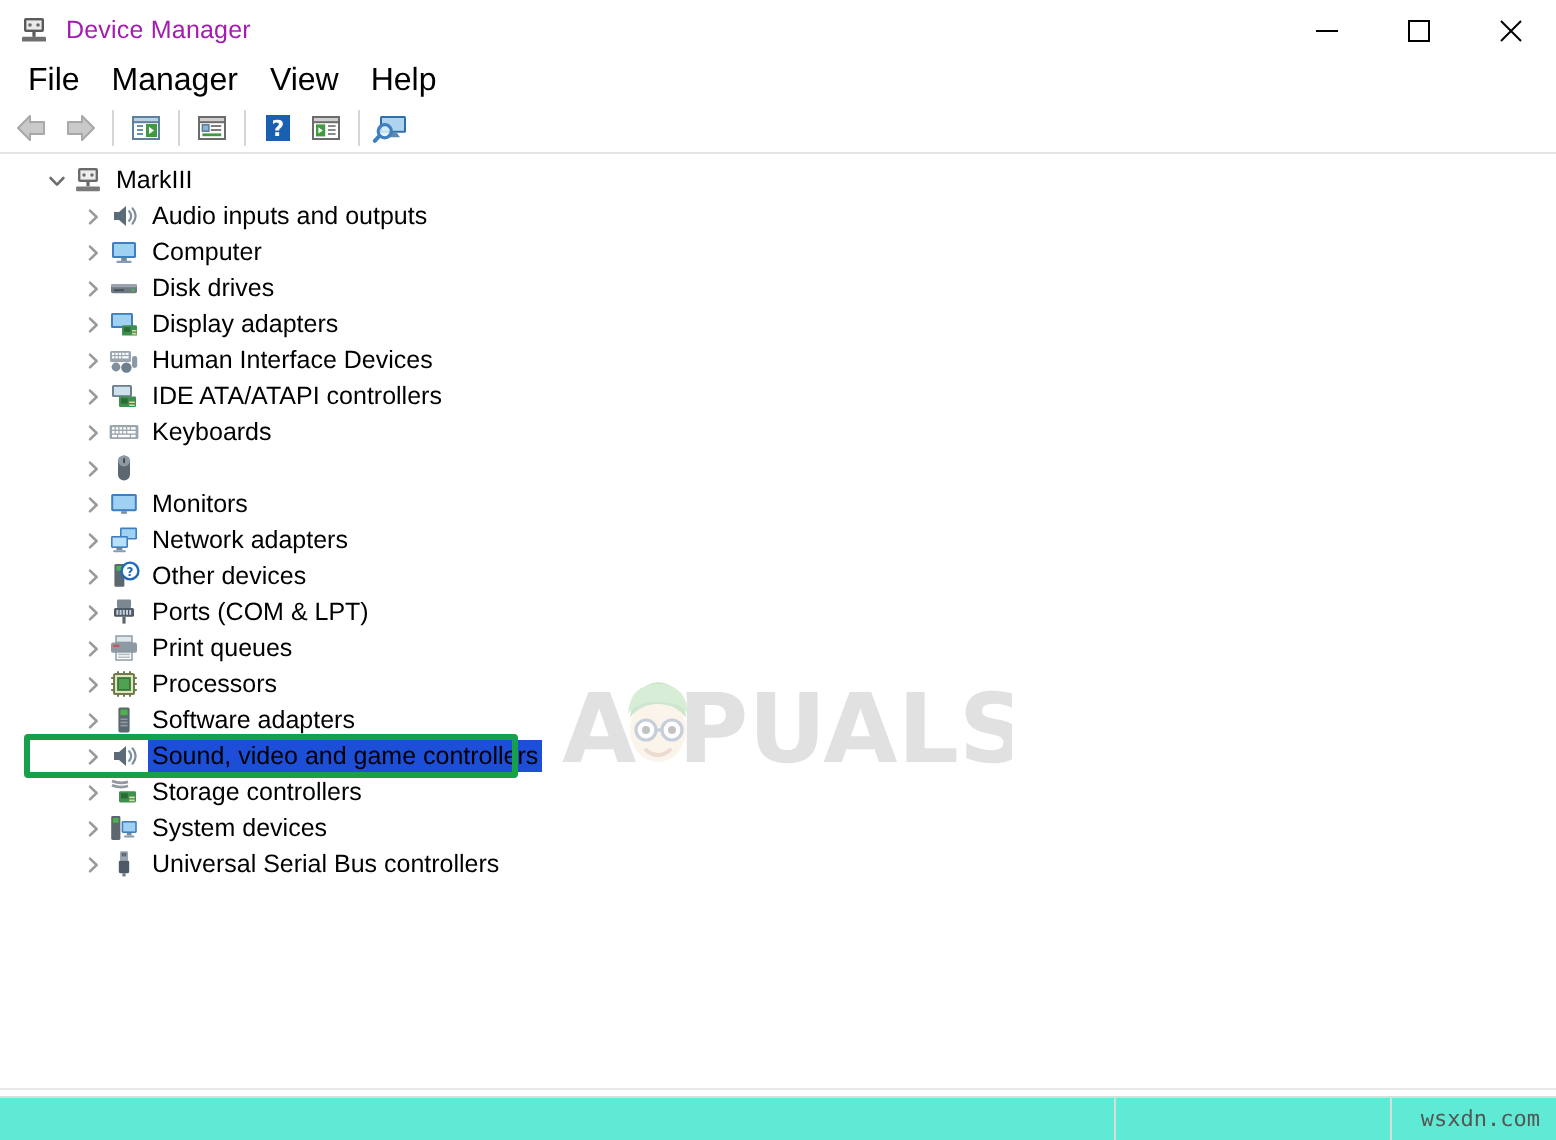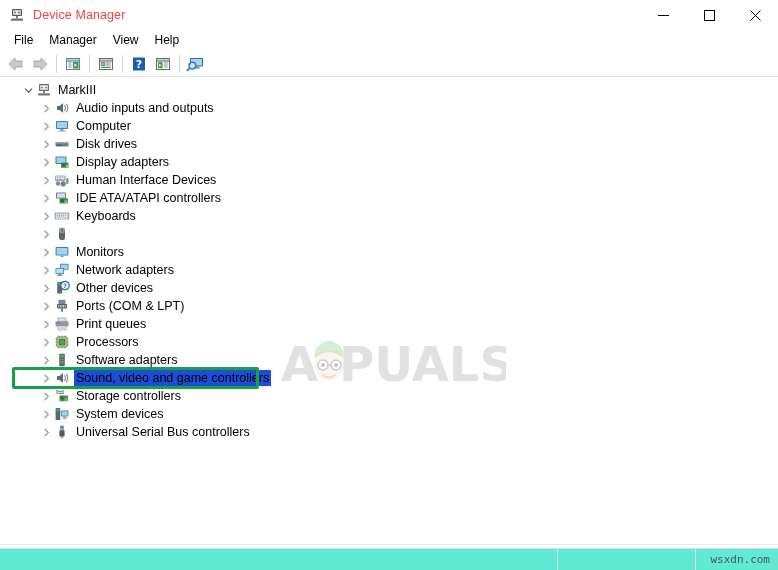"Device Manager" .titlebar-title { color: #ef4444 -> #a21caf }
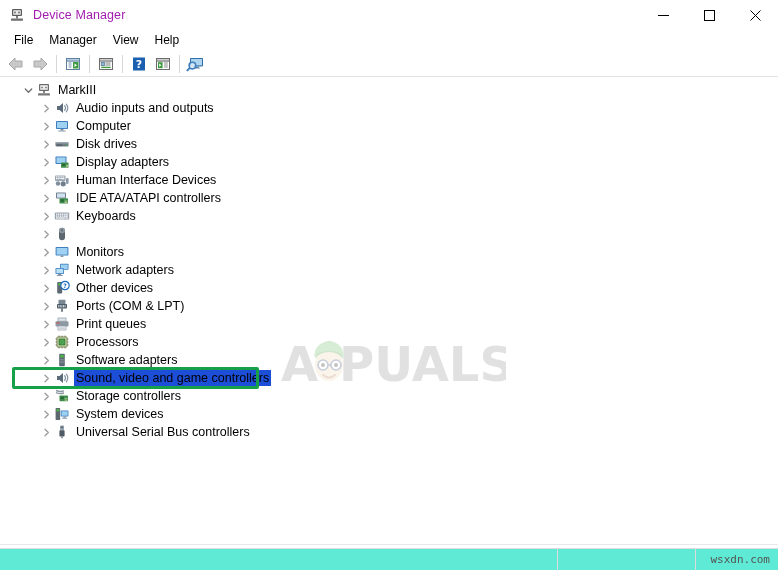"File" .menuitem { font-size: 12px -> 16px }
